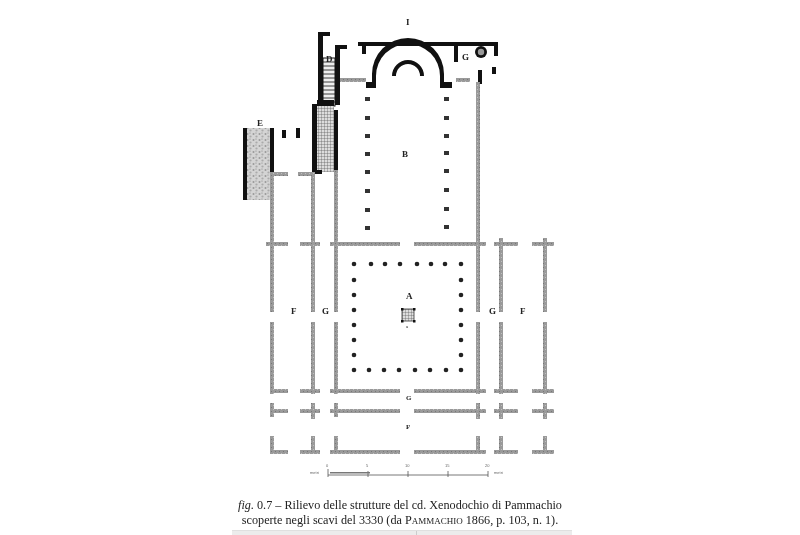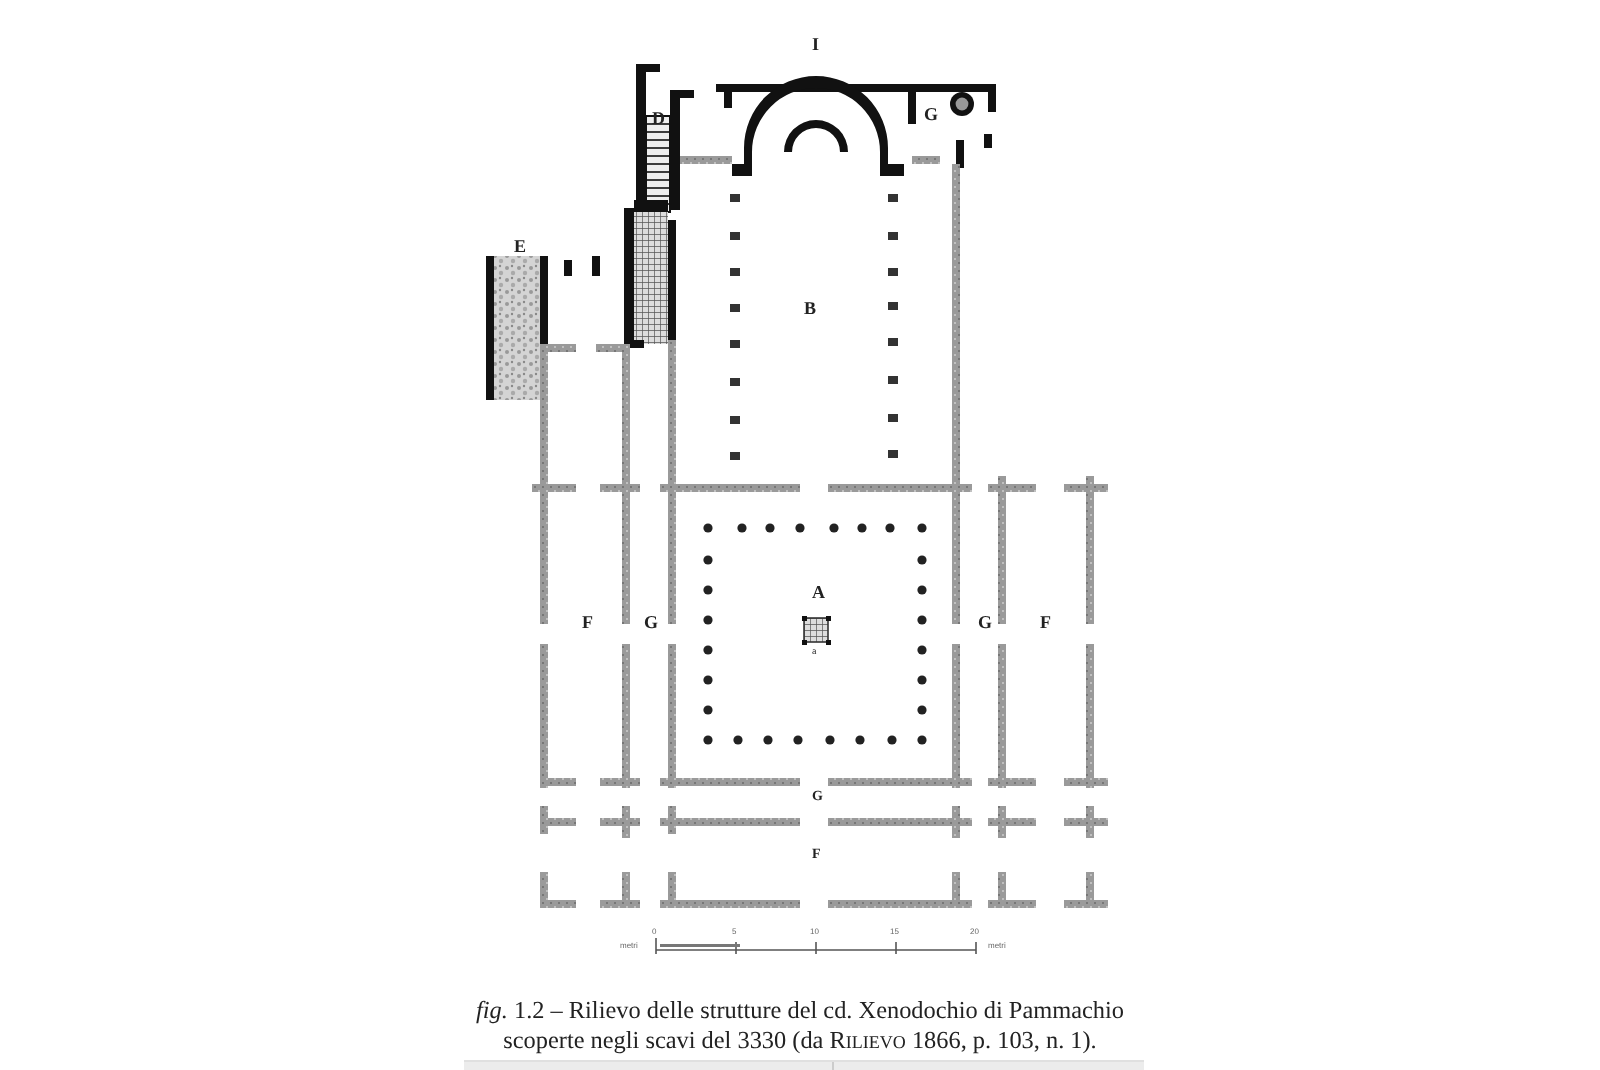"1.2" span { text: 1.2 -> 0.7 }
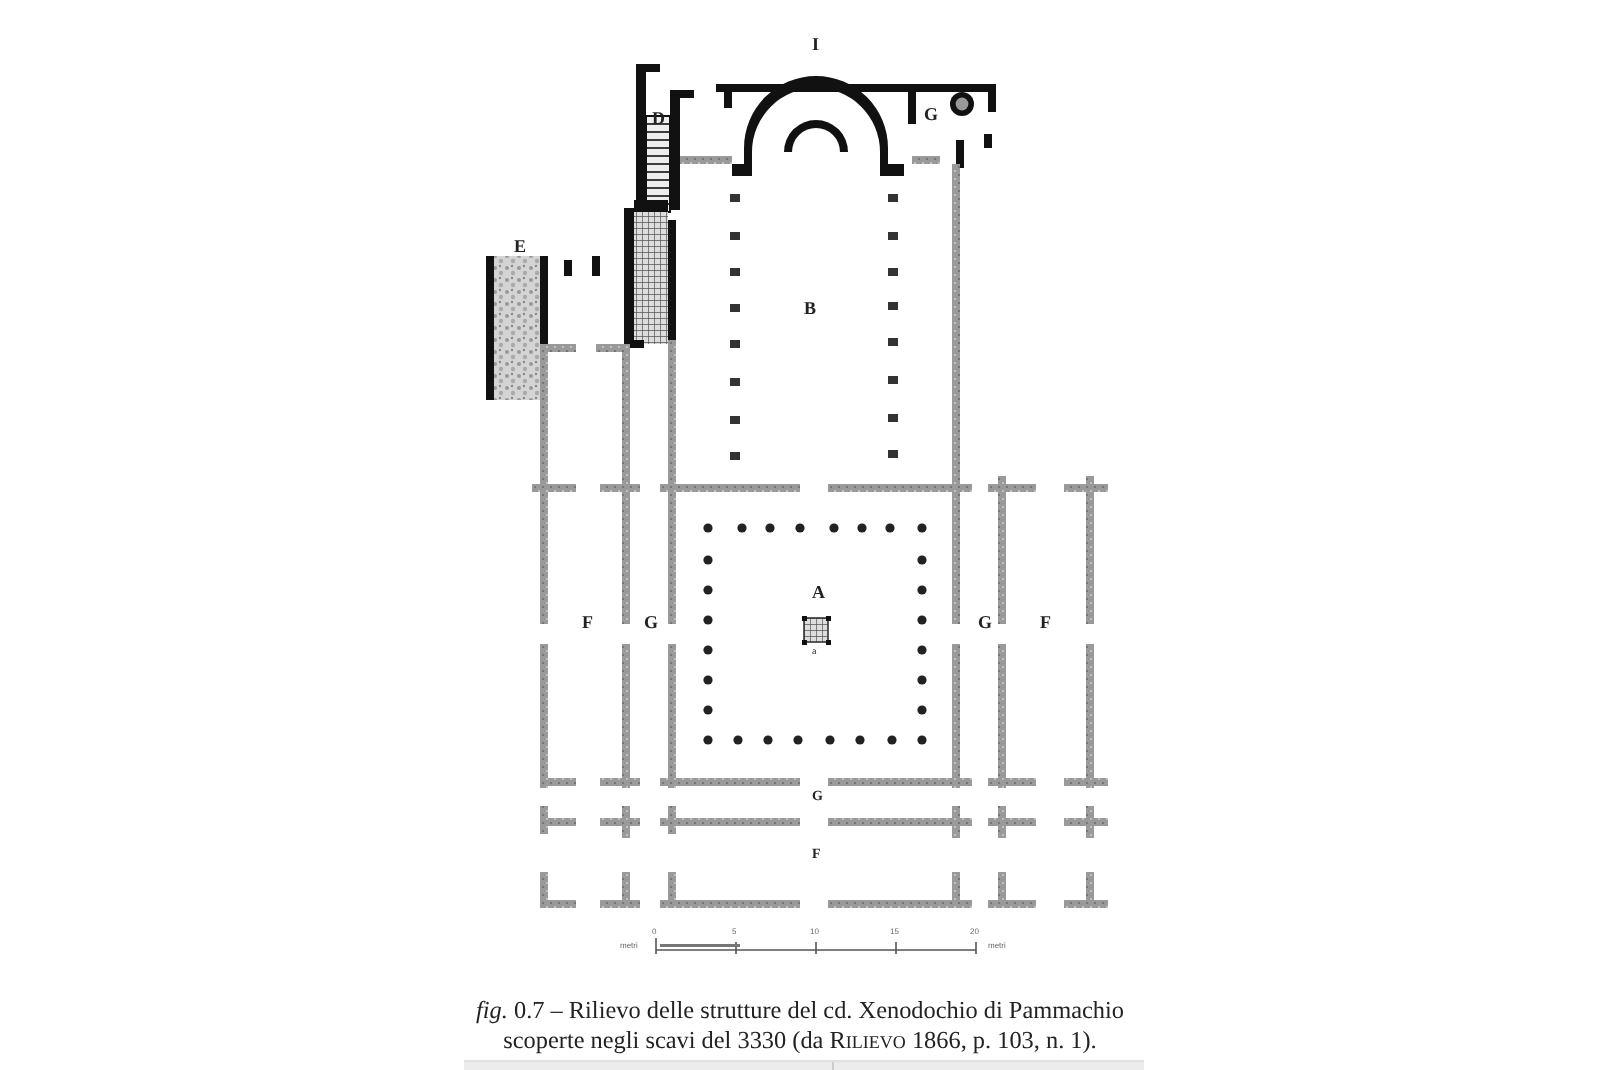"Rilievo" span.sc { text: Rilievo -> Pammachio }
